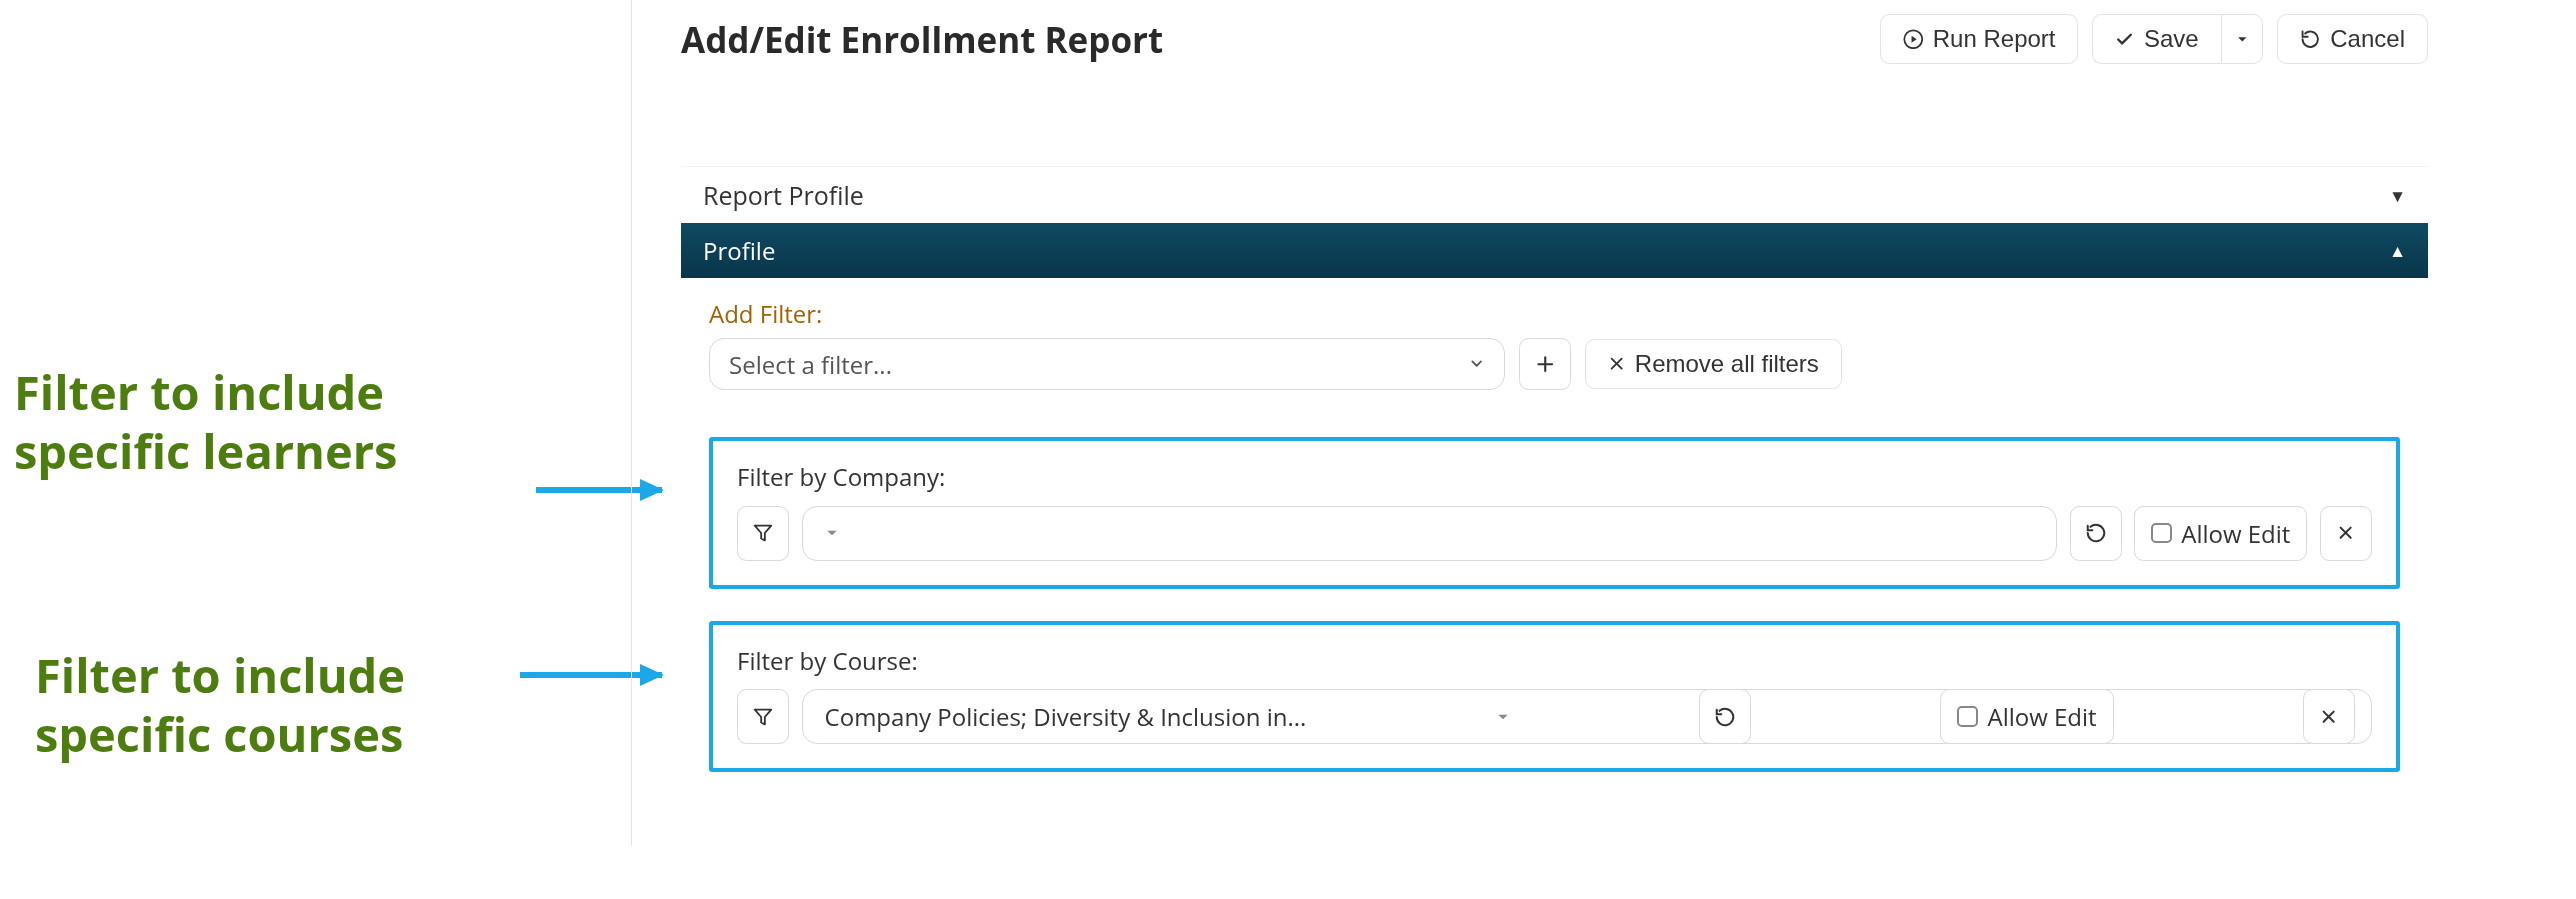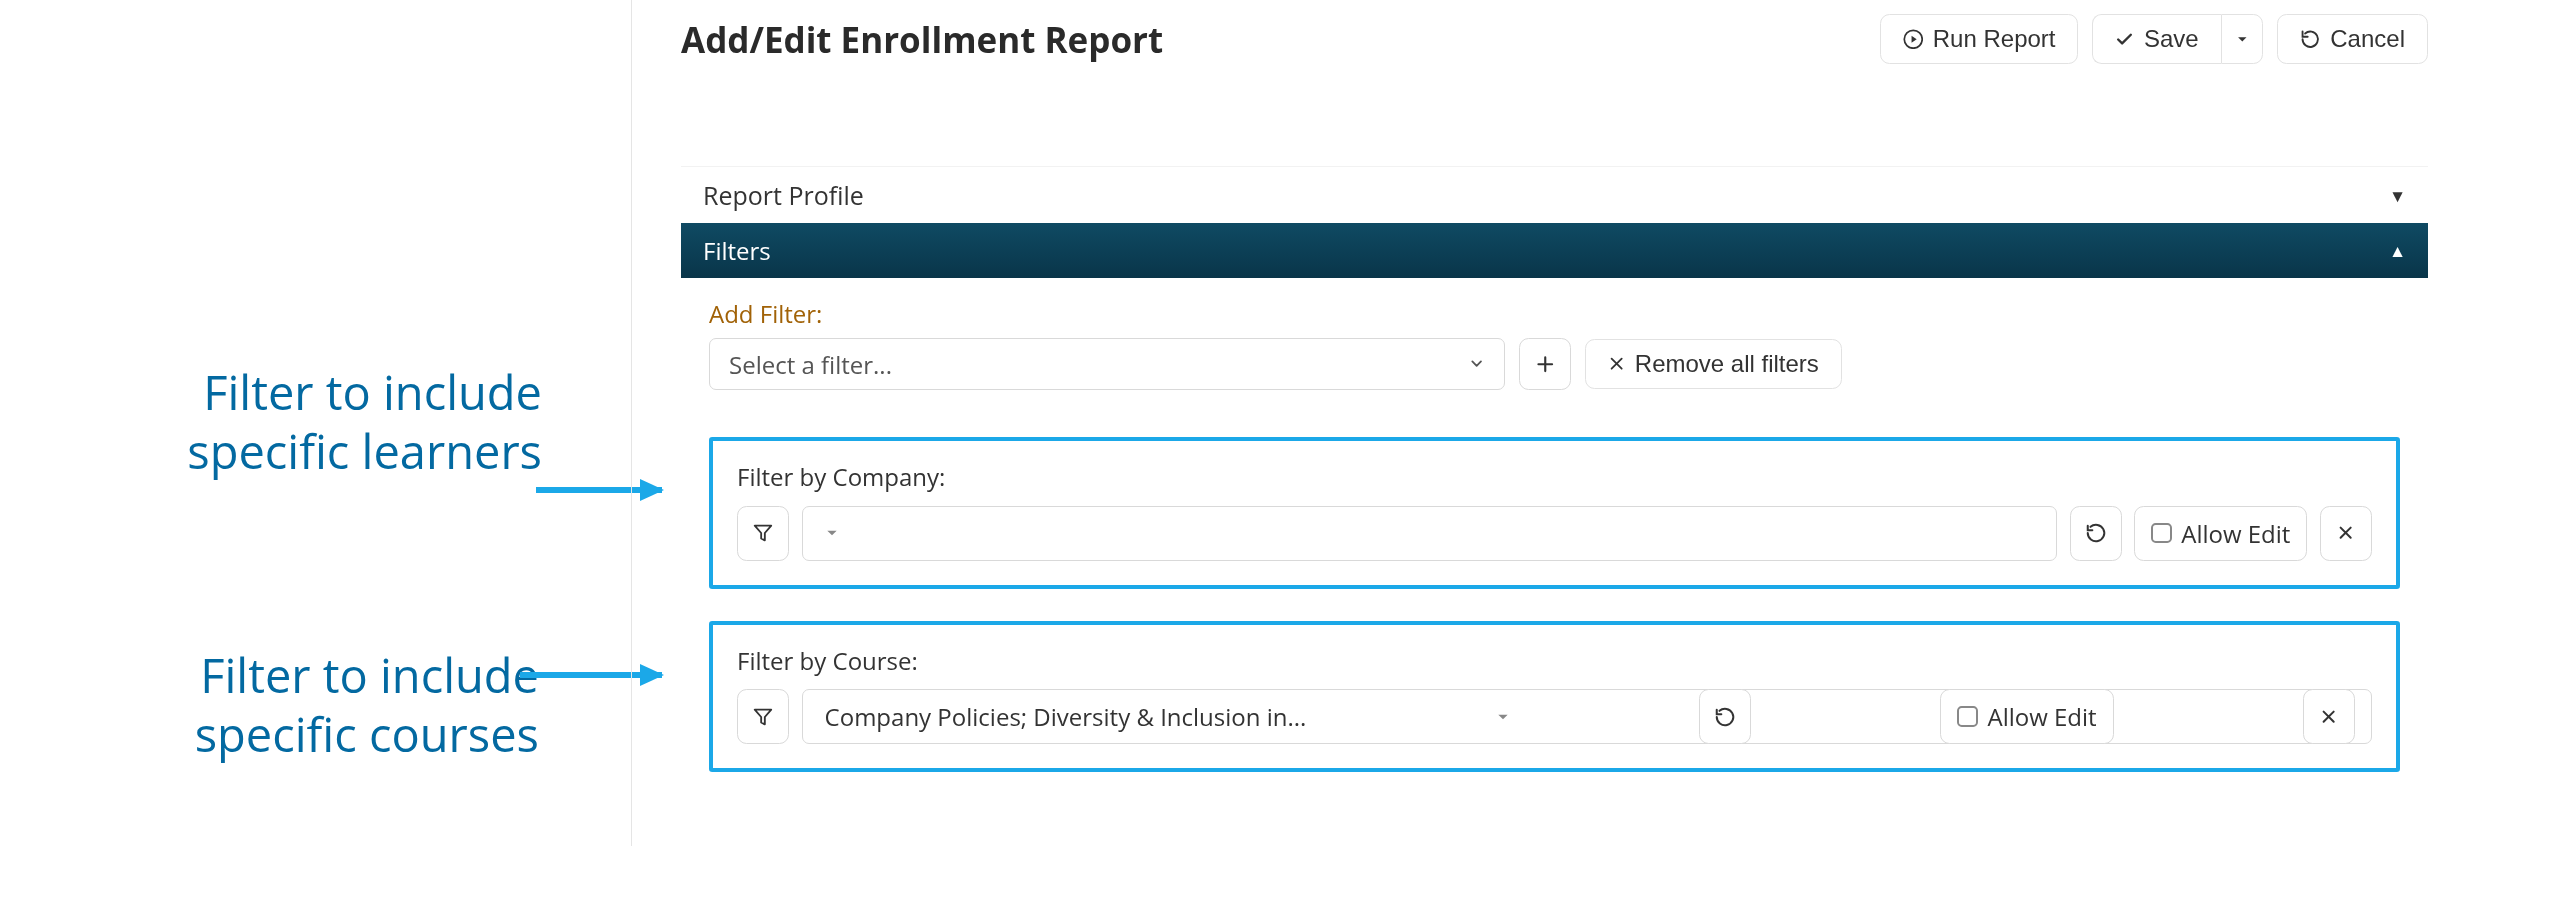"Filters" span { text: Filters -> Profile }
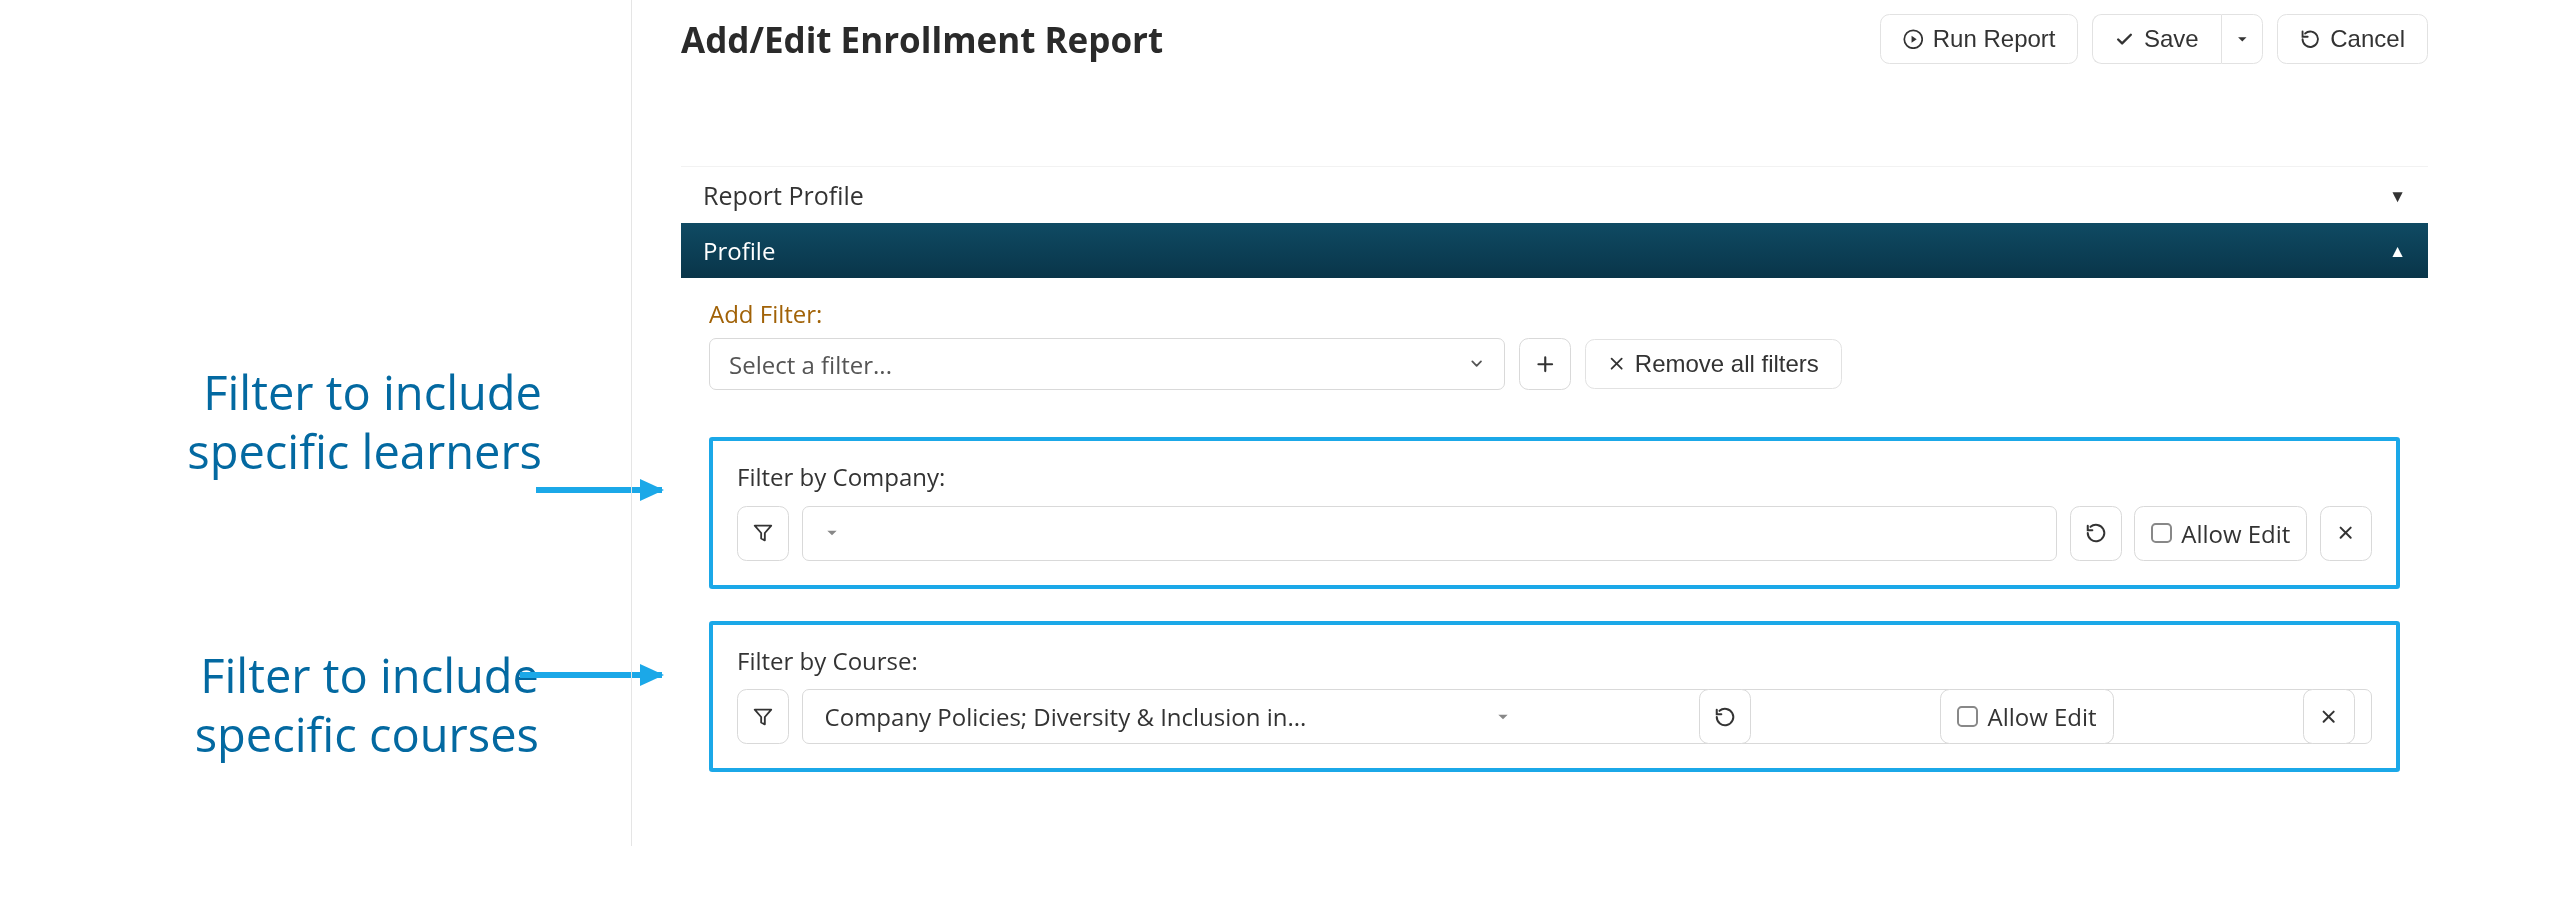"Filter to include" .annotation { color: #0369a1 -> #4d7c0f; font-weight: 400 -> 700; text-align: right -> left }
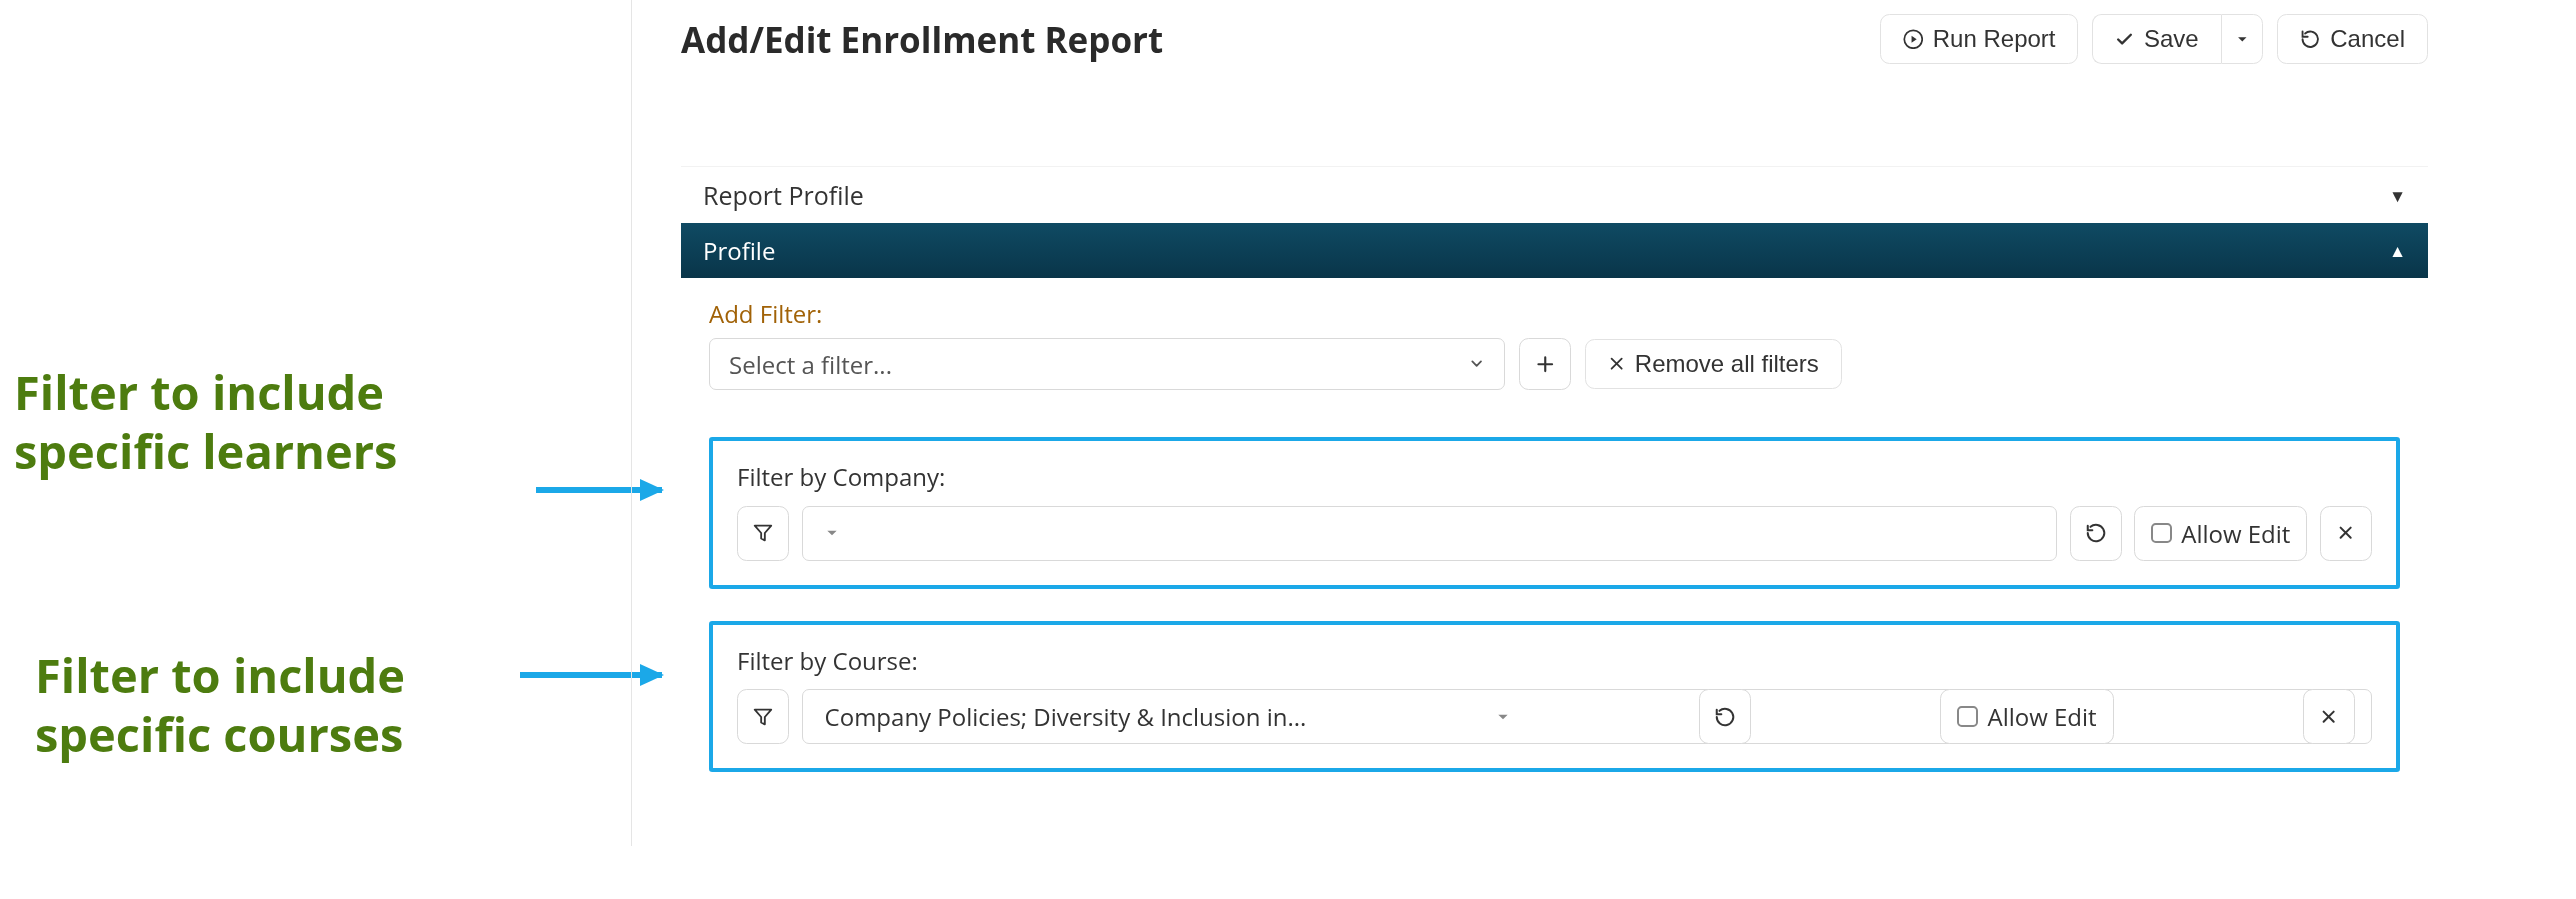"Select a filter..." .select-like { border-radius: 7px -> 15px }
